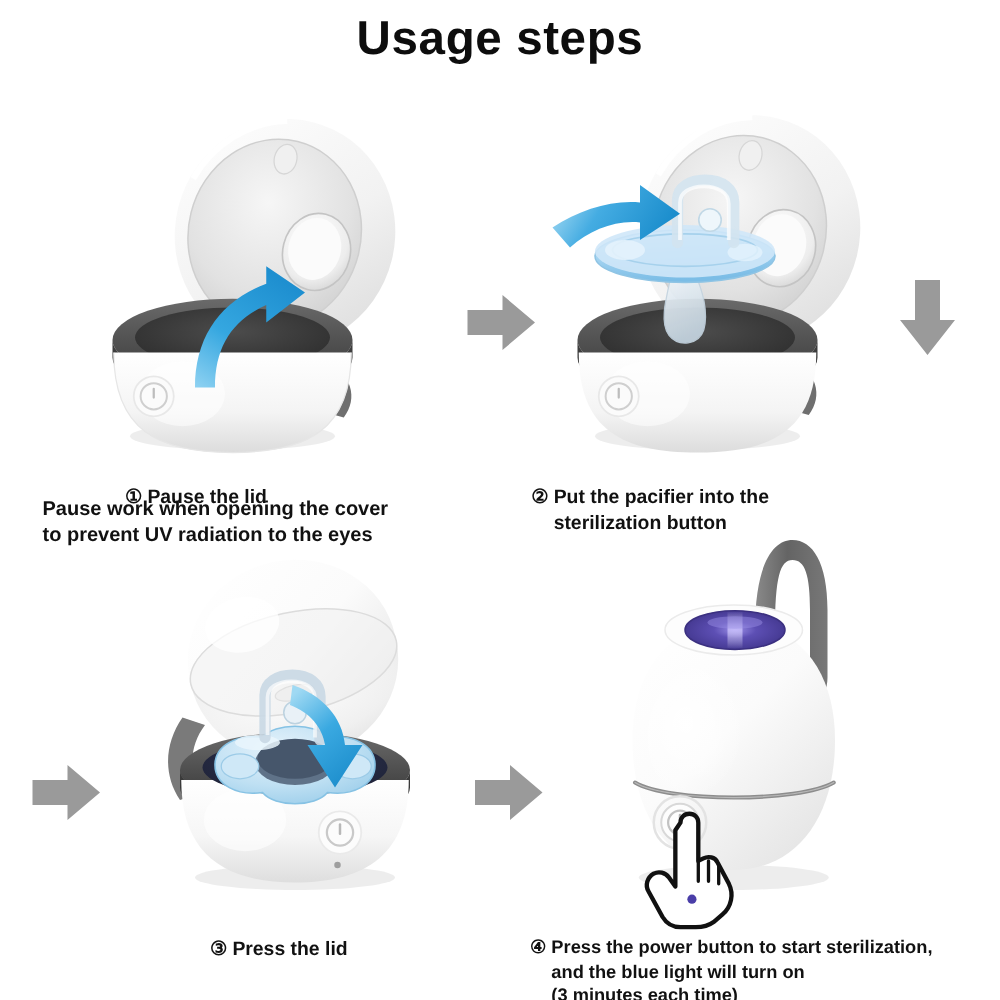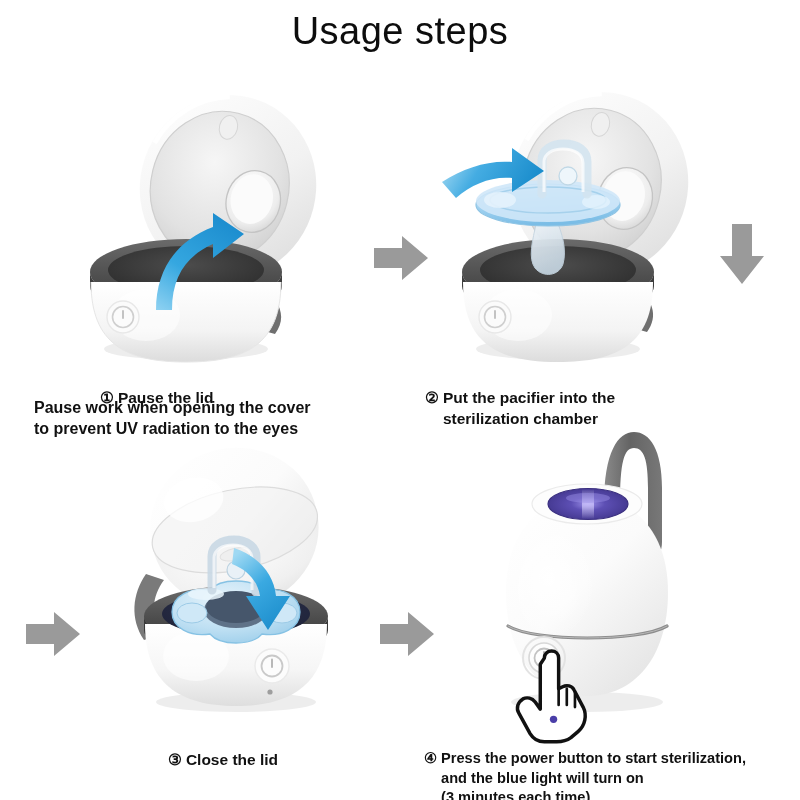"Usage steps" .title { font-weight: normal -> bold }
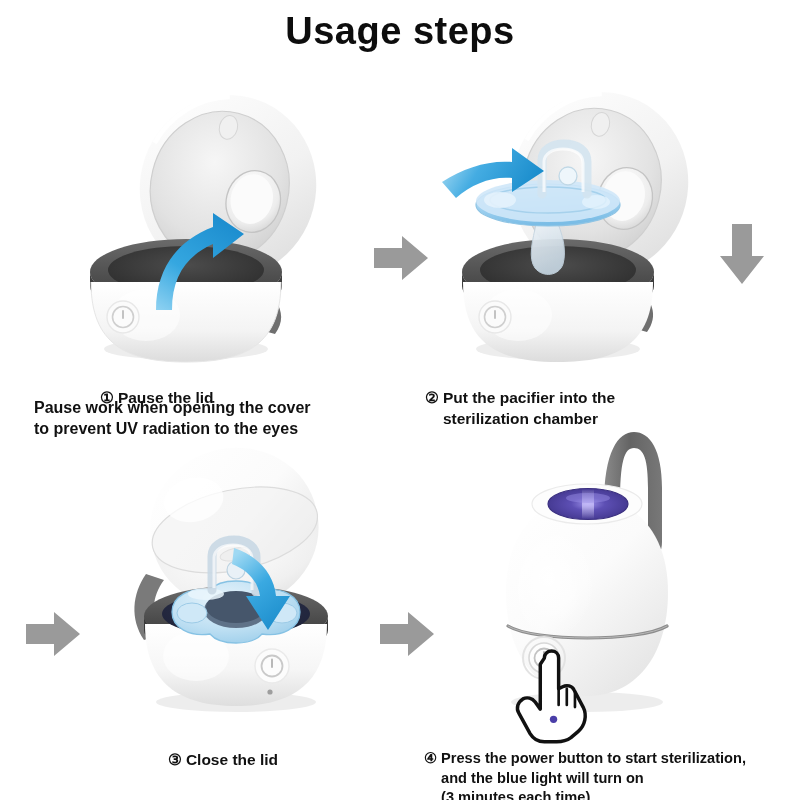"Put the pacifier into the" span.cap-txt { text: chamber -> button }
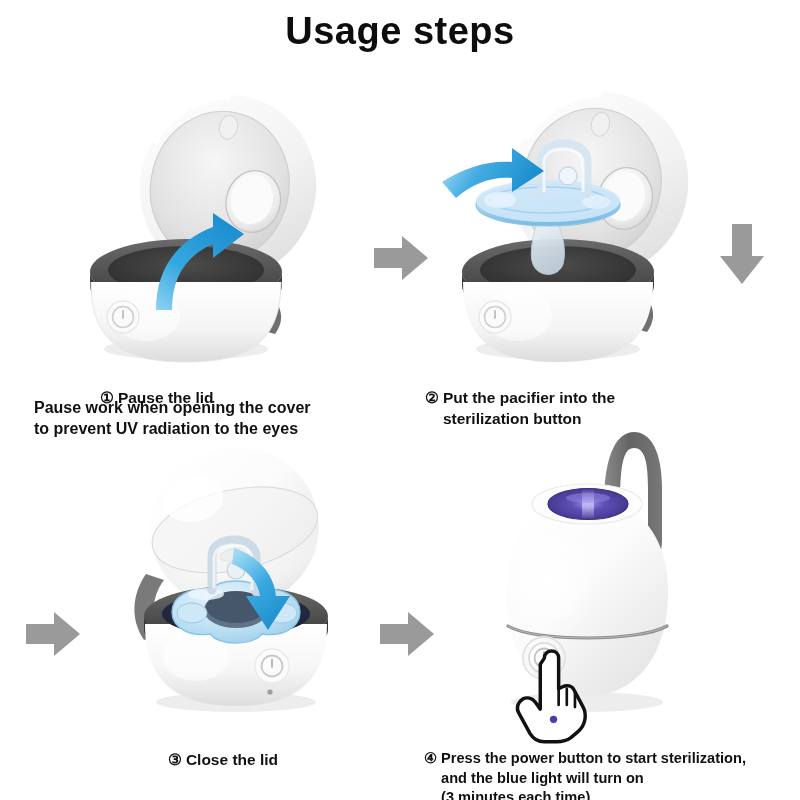"Close the lid" span.cap-txt { text: Close -> Press }
